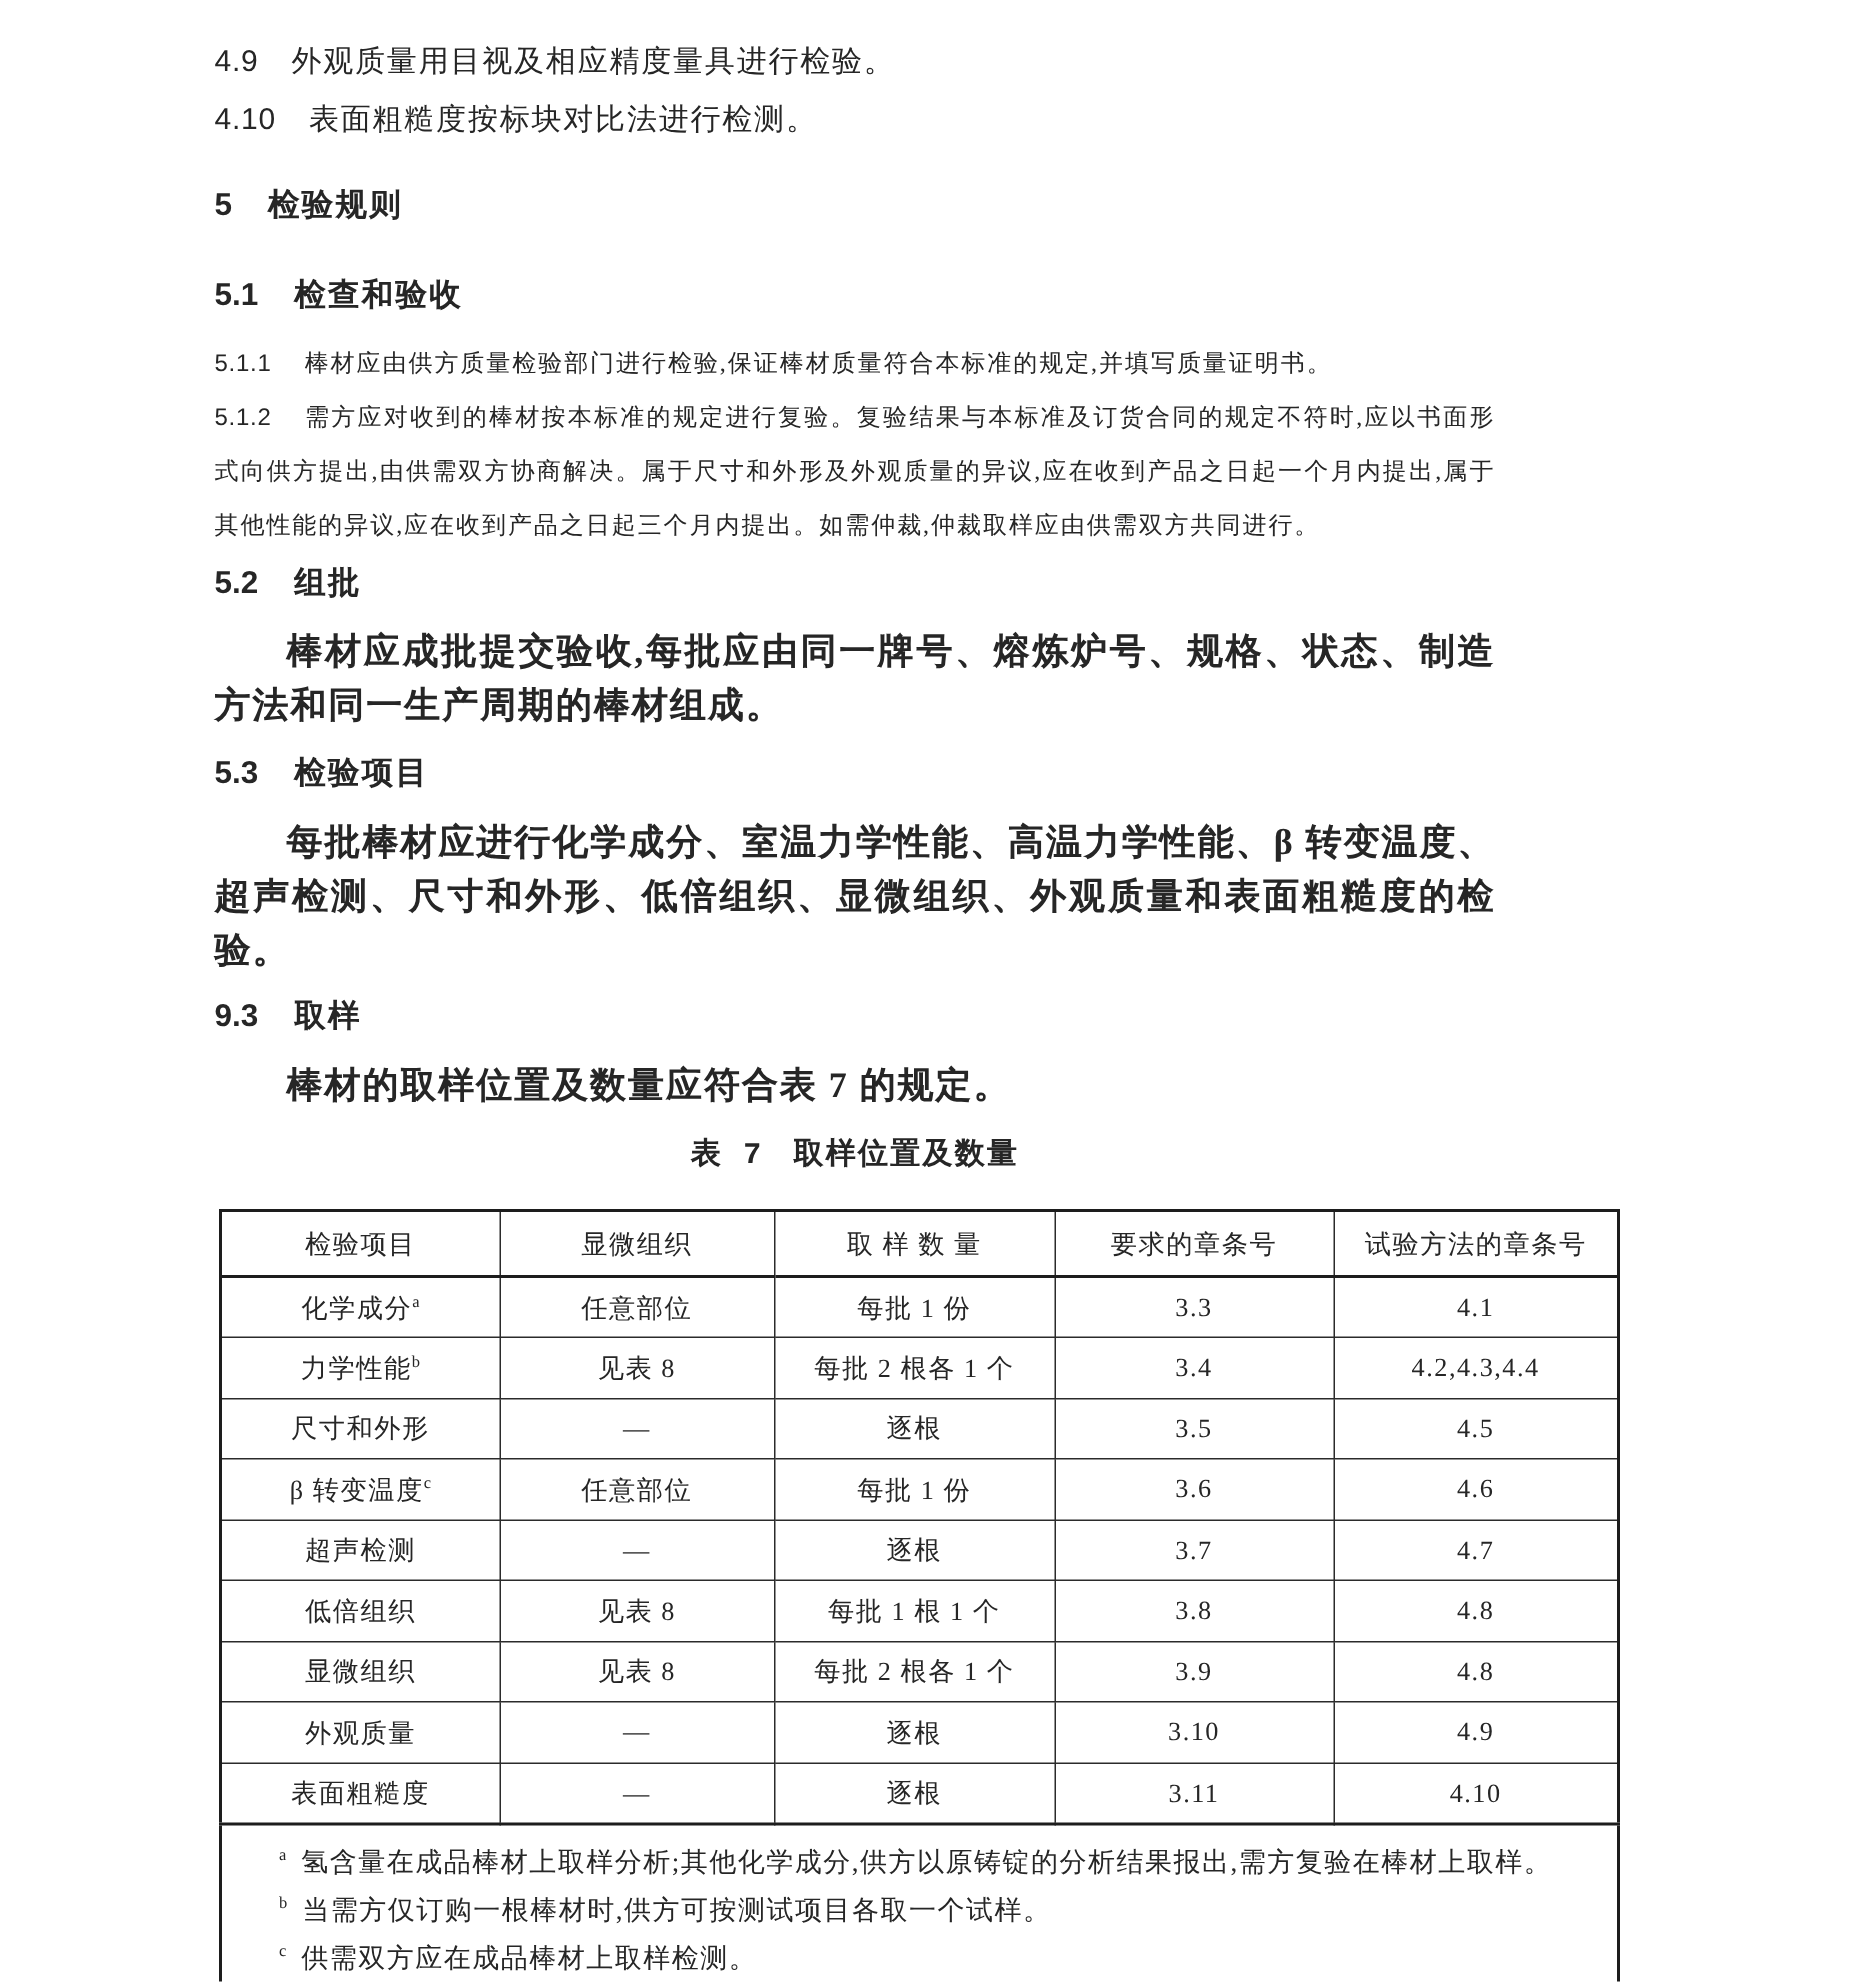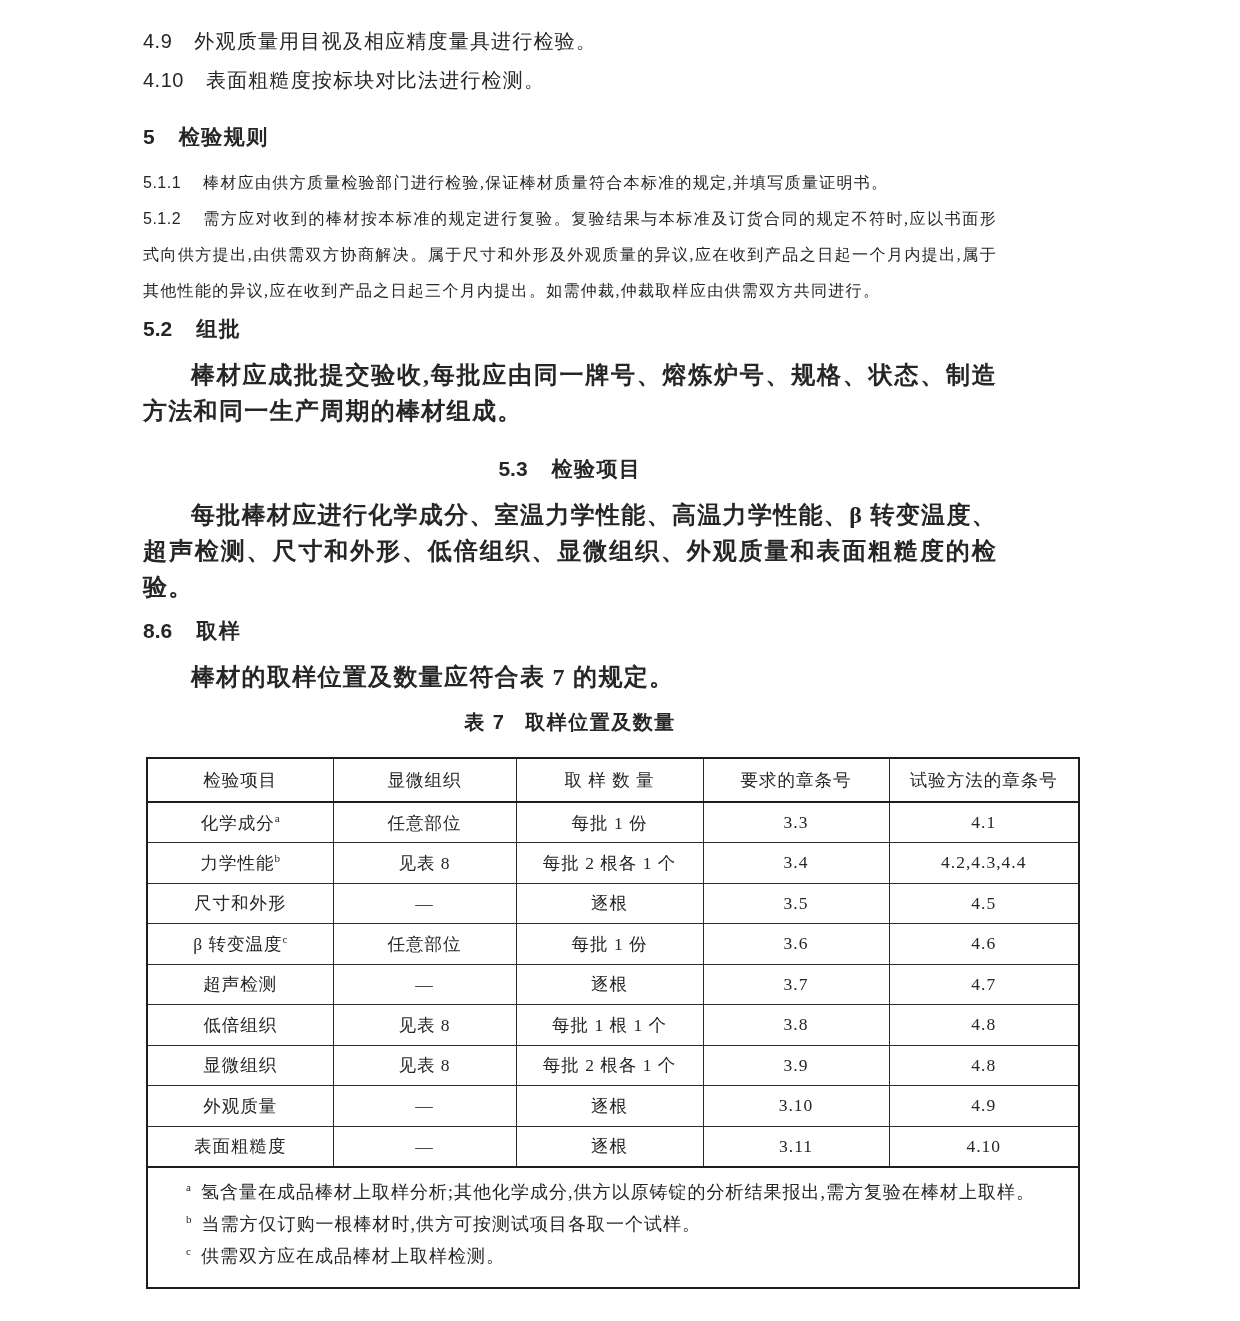"5.1 检查和验收" p.h2 { html: none -> <p><span>5.1</span><span>检查和验收</span></p> }
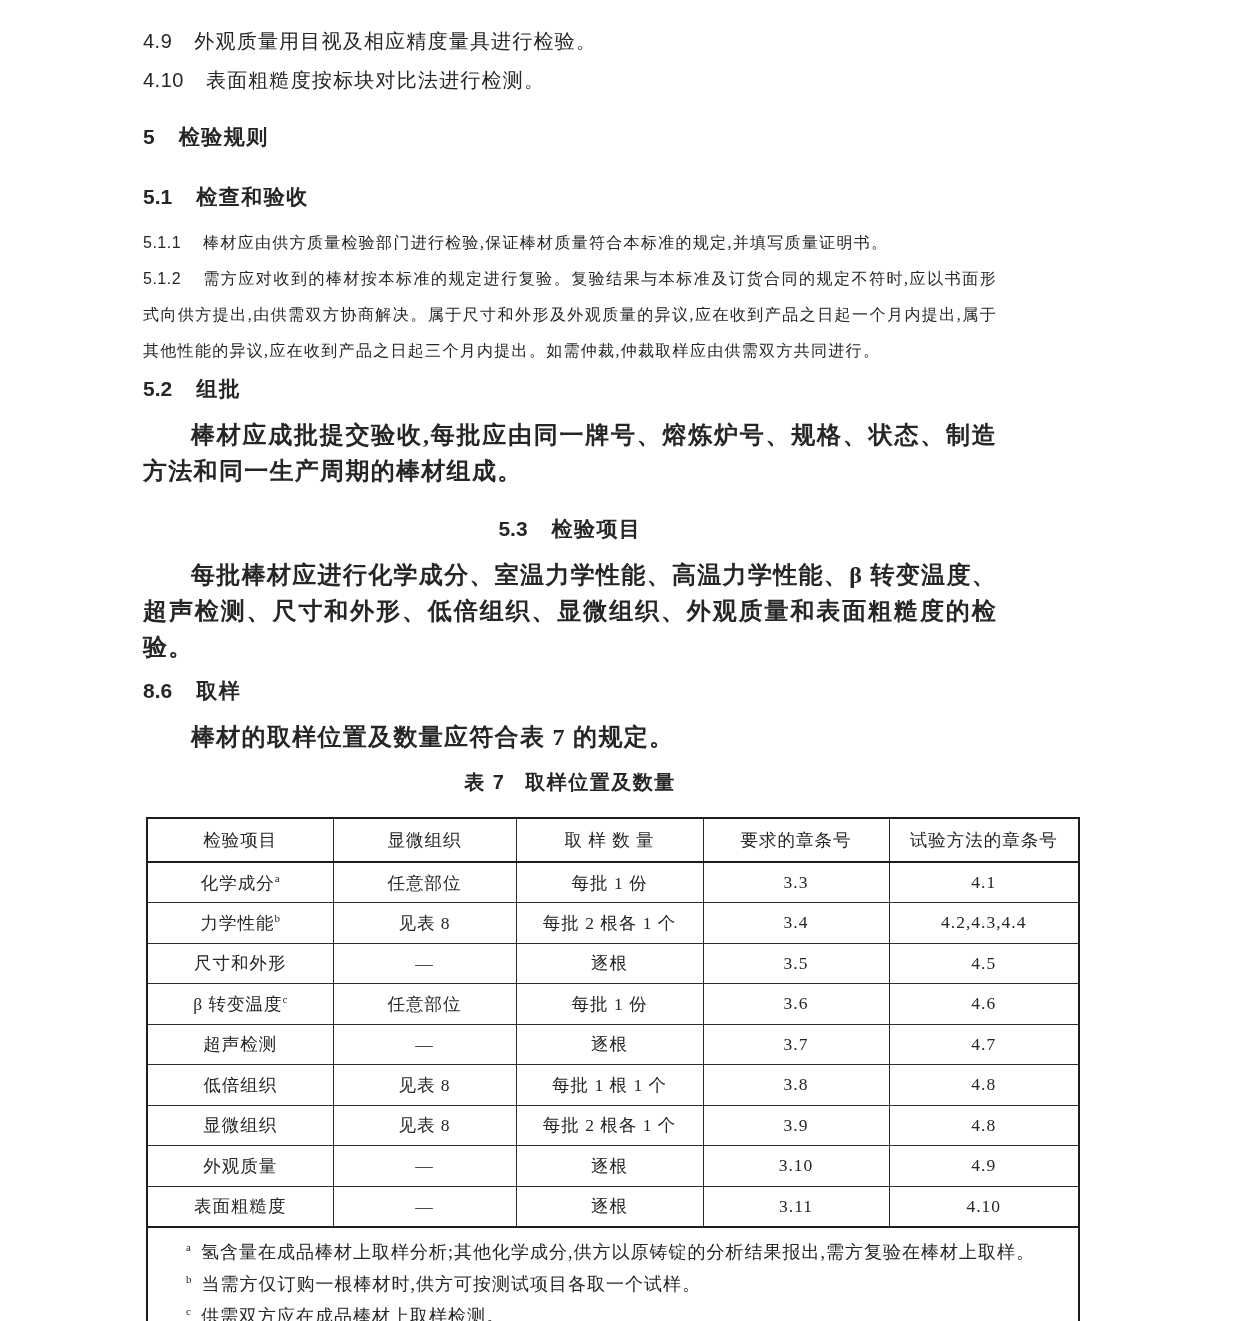"5.3 检验项目" #h53 { margin-top: 26px -> 13px; text-align: center -> none }
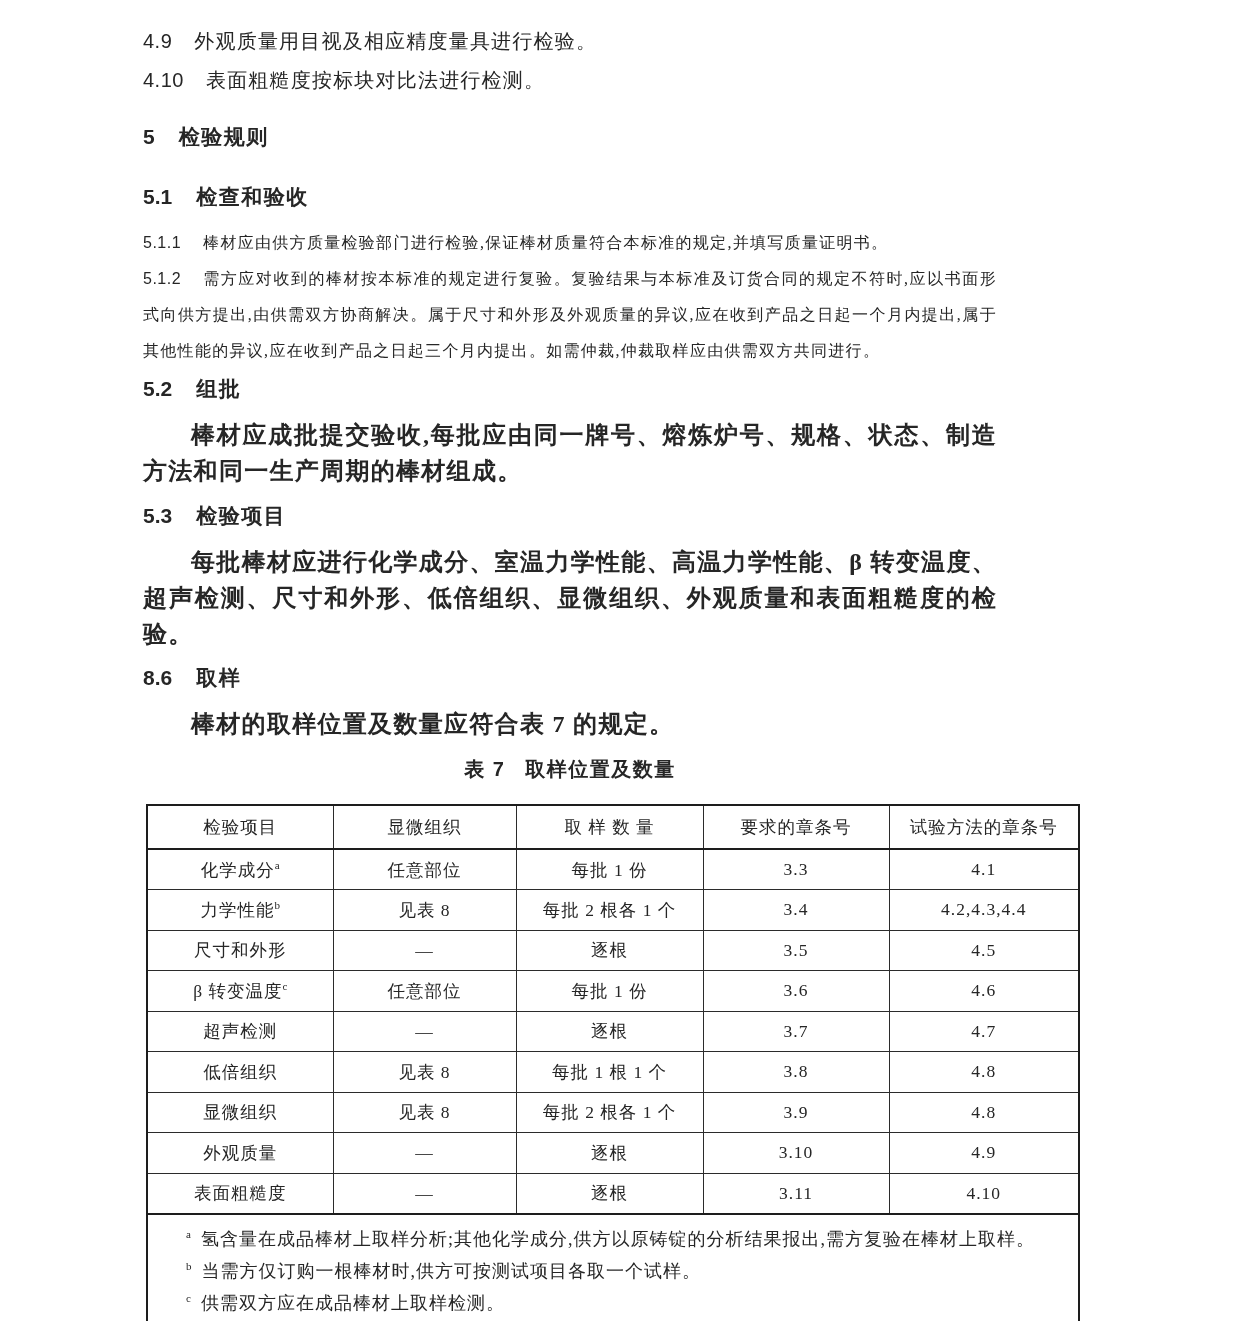"8.6" span.hnum { text: 8.6 -> 9.3 }
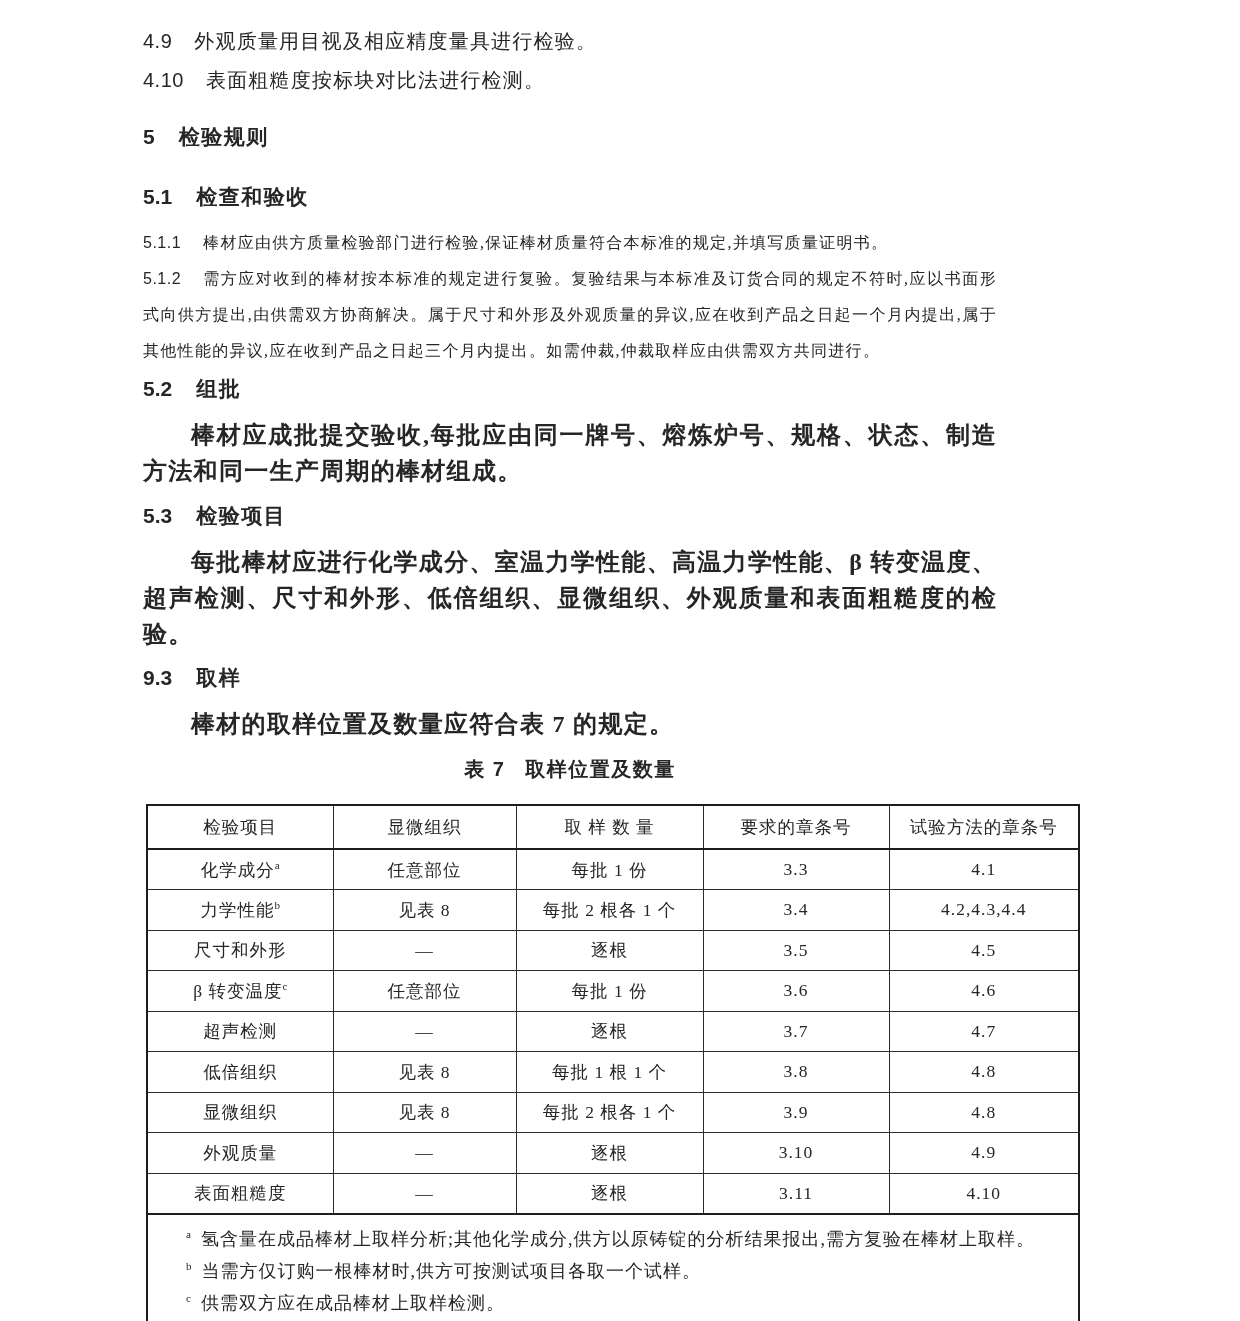"表 7" .caption .cap-label { font-family: none -> Liberation Mono, monospace }
